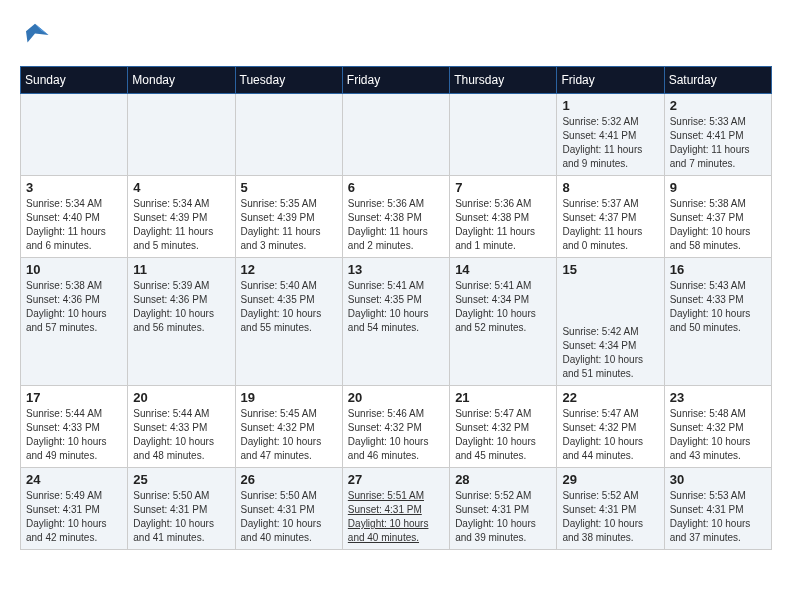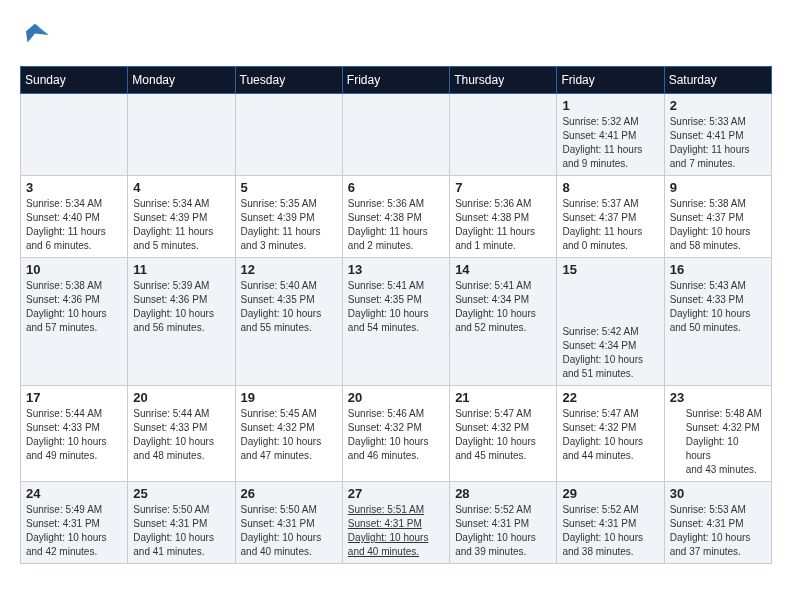"Sunrise: 5:48 AM" div.day-info { margin-left: 16px -> none }
